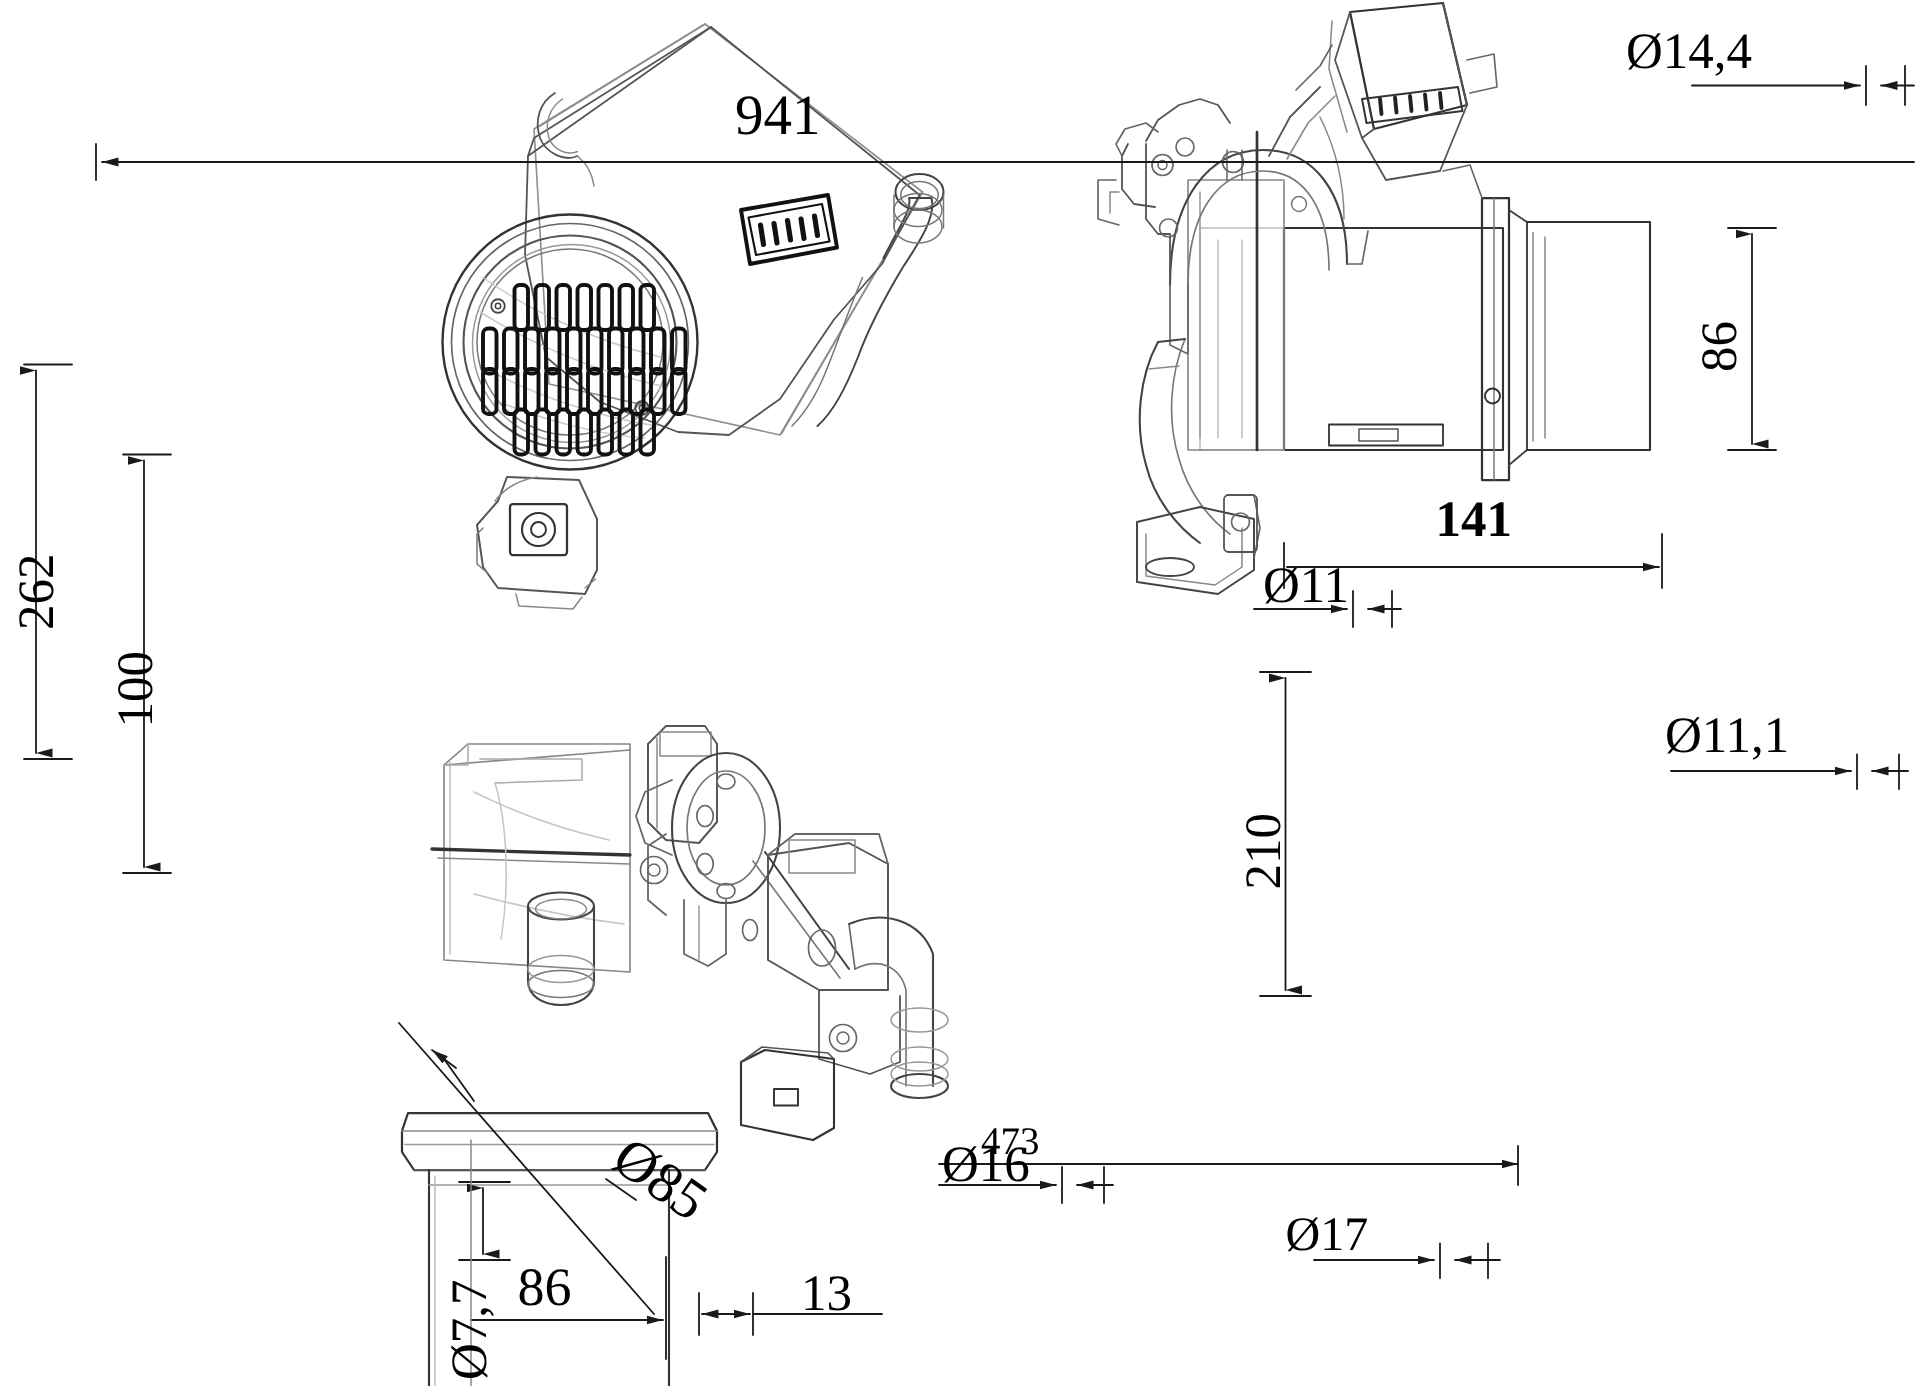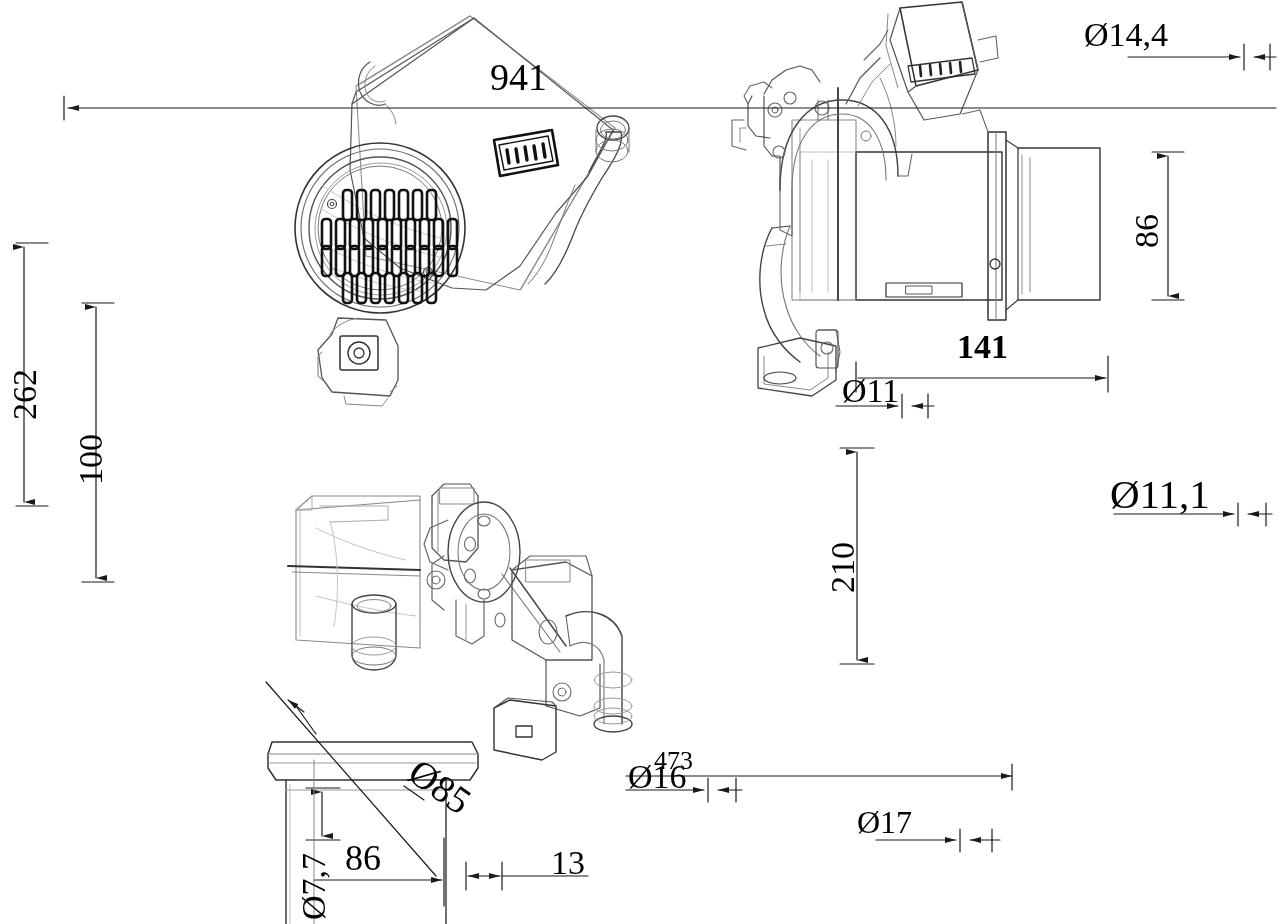"Ø11,1" .t111 { font-size: 41px -> 34px }
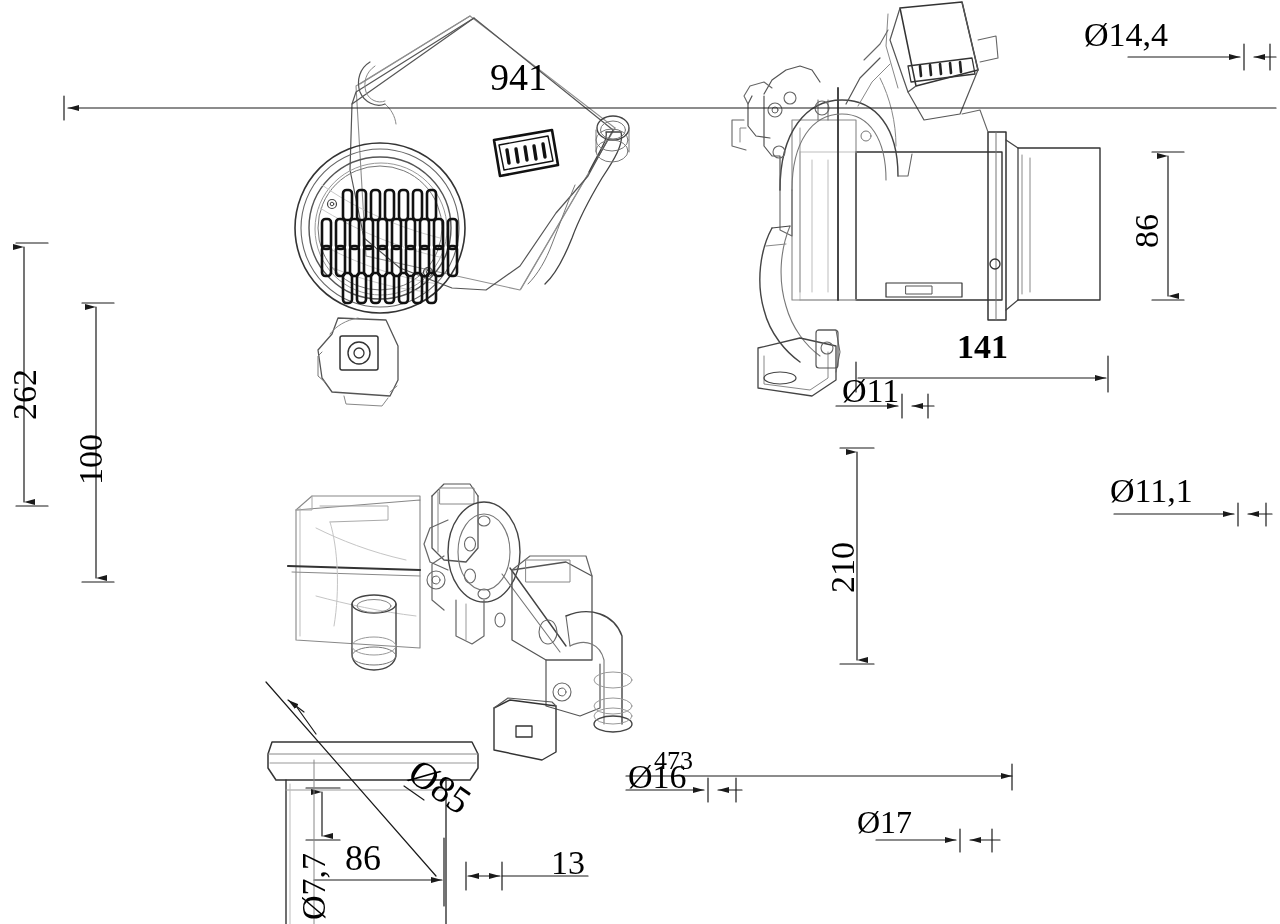"13" div.dimtext { margin-left: 17px -> none }
